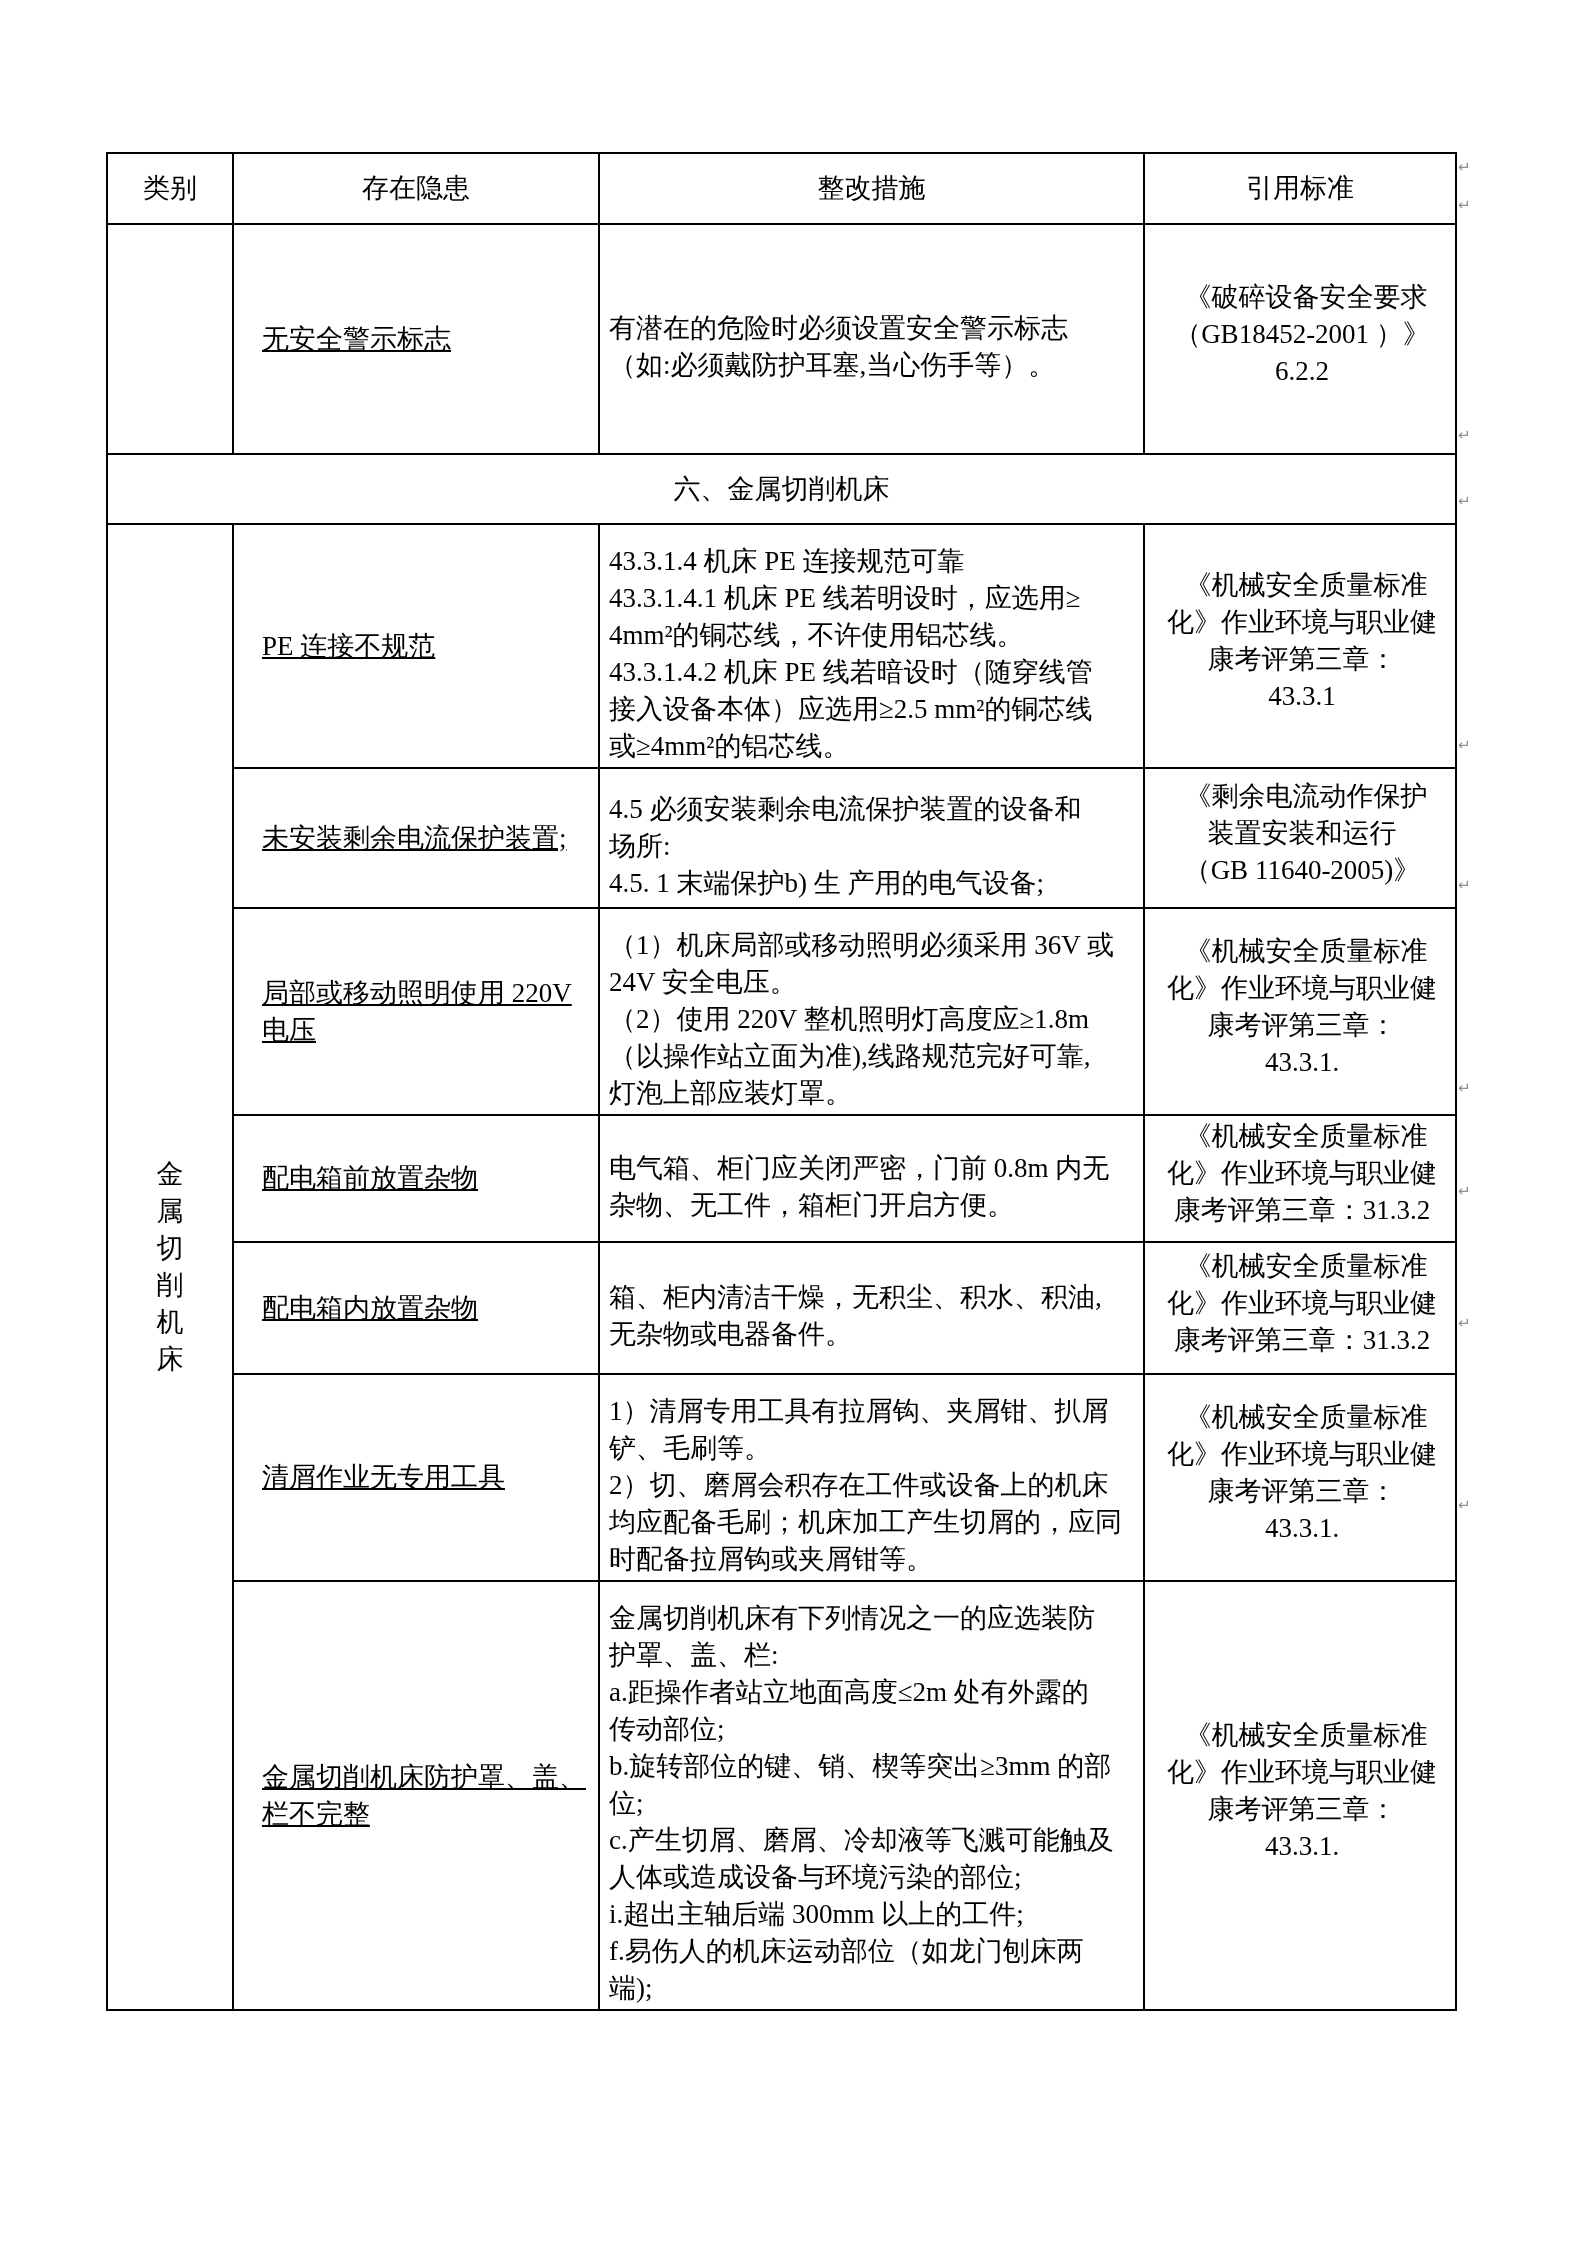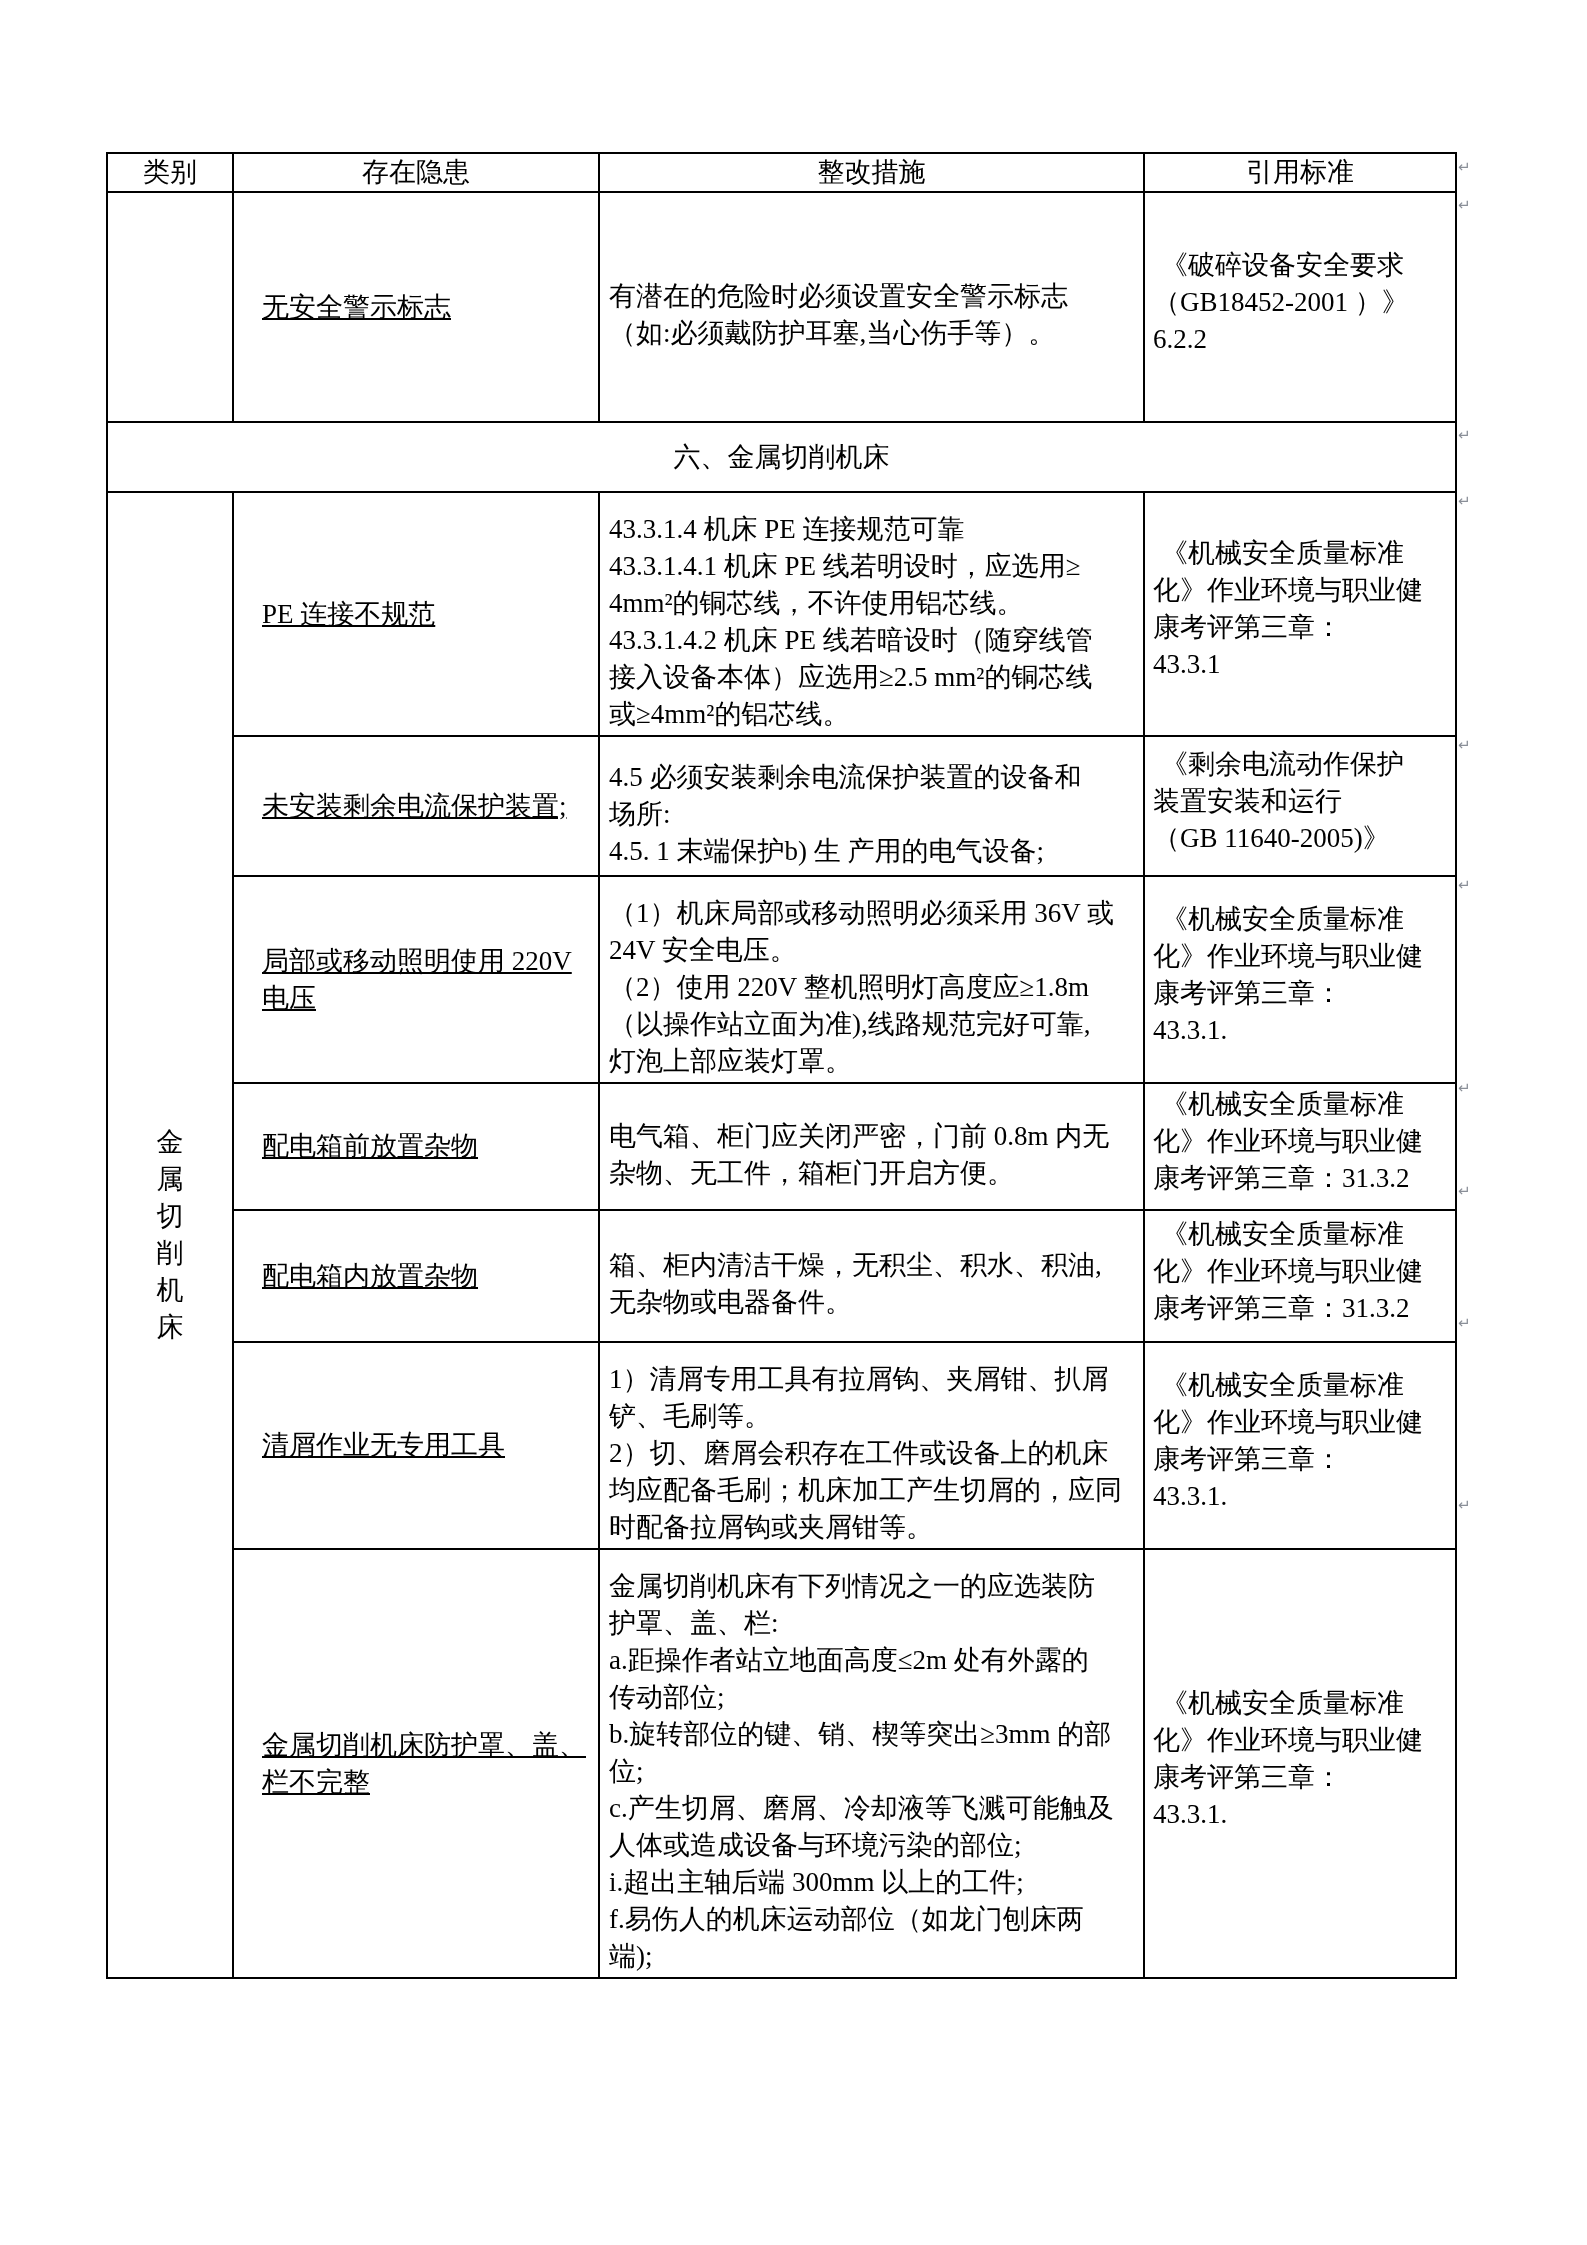"类别" td.c-head { padding: 0 -> 16px }
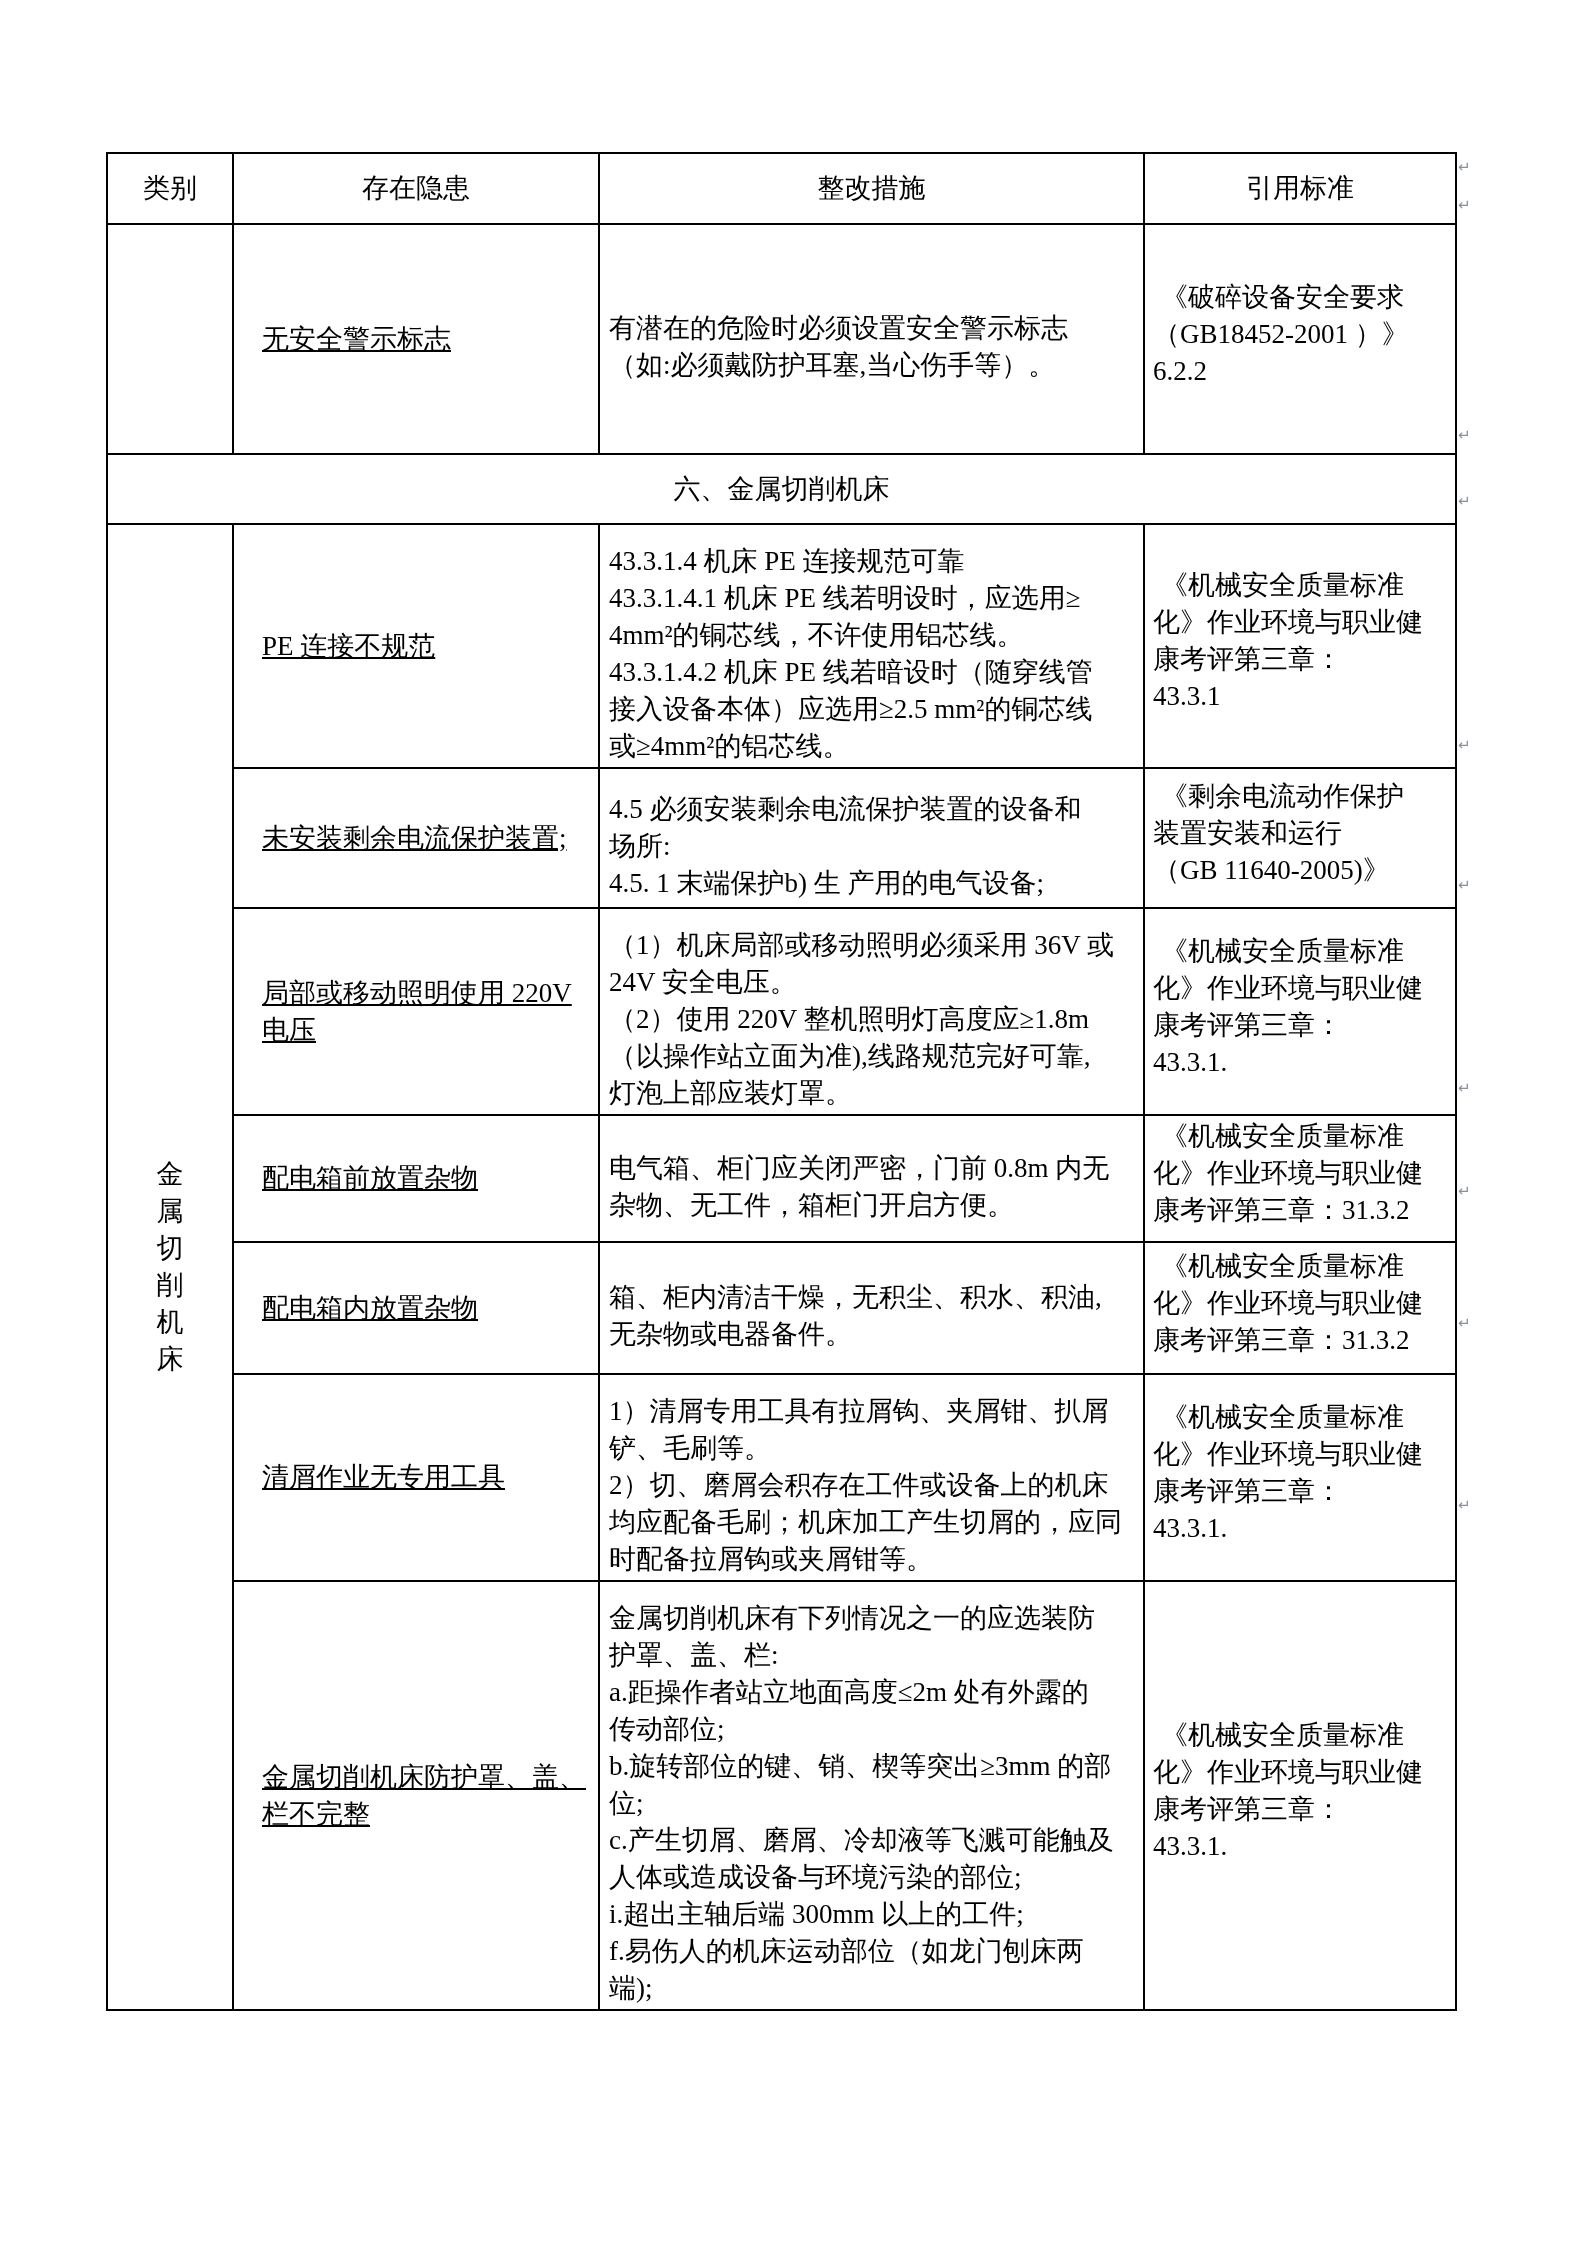"《破碎设备安全要求" td.c-std { text-align: left -> center }
